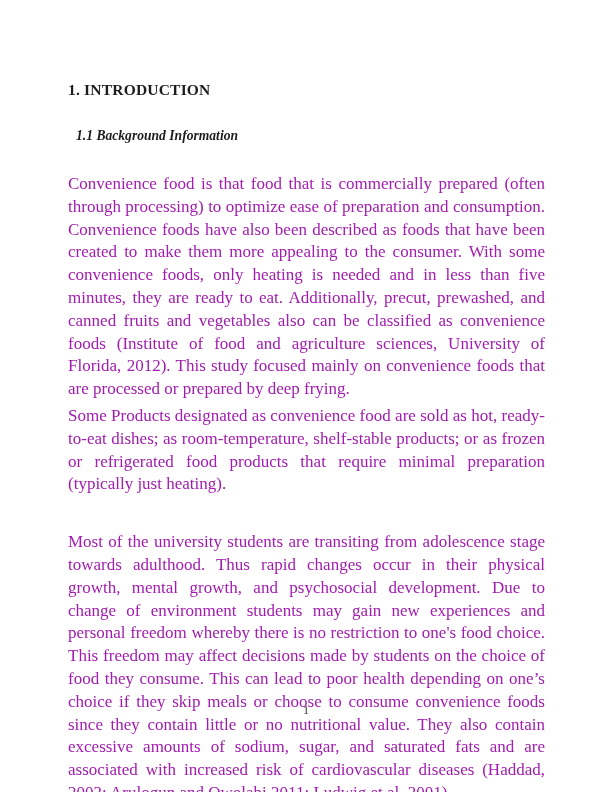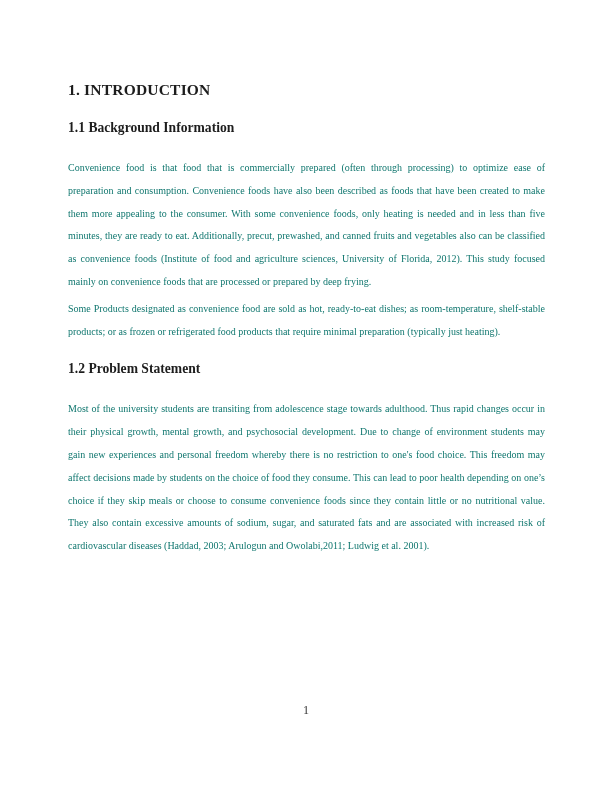"1.1 Background Information" h2.section-heading { font-style: none -> italic; margin: 0 -> 8px }
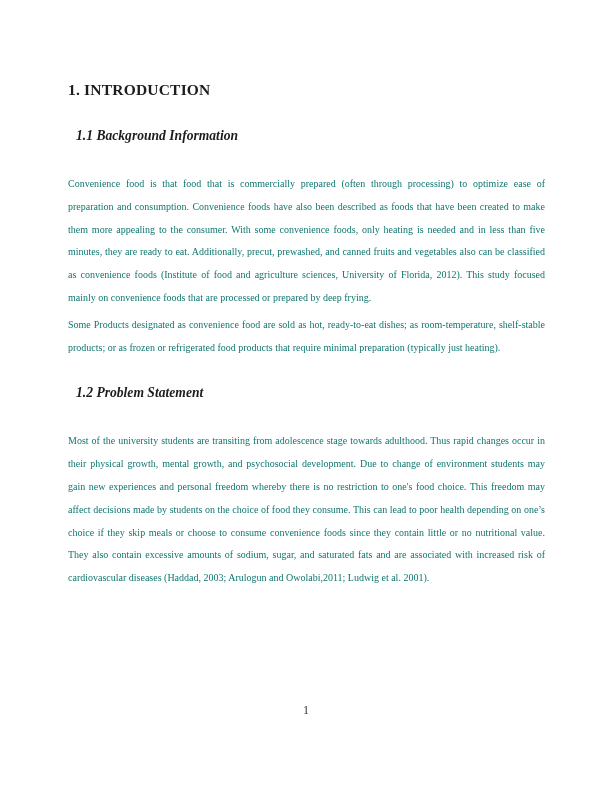"Convenience food is that food" p.body-text { color: #0f766e -> #a21caf; font-size: 10px -> 17px }
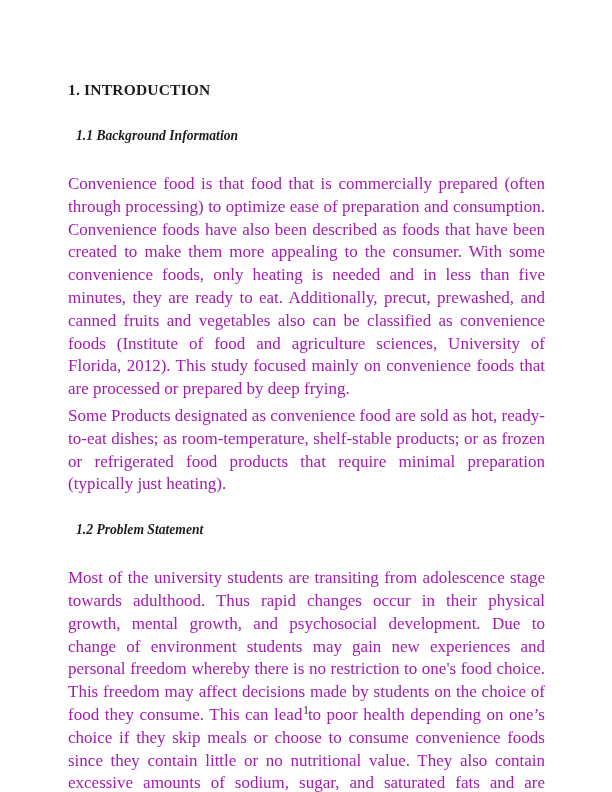"1.2 Problem Statement" h2.section-heading { html: <h2>1.2 Problem Statement</h2> -> none }
